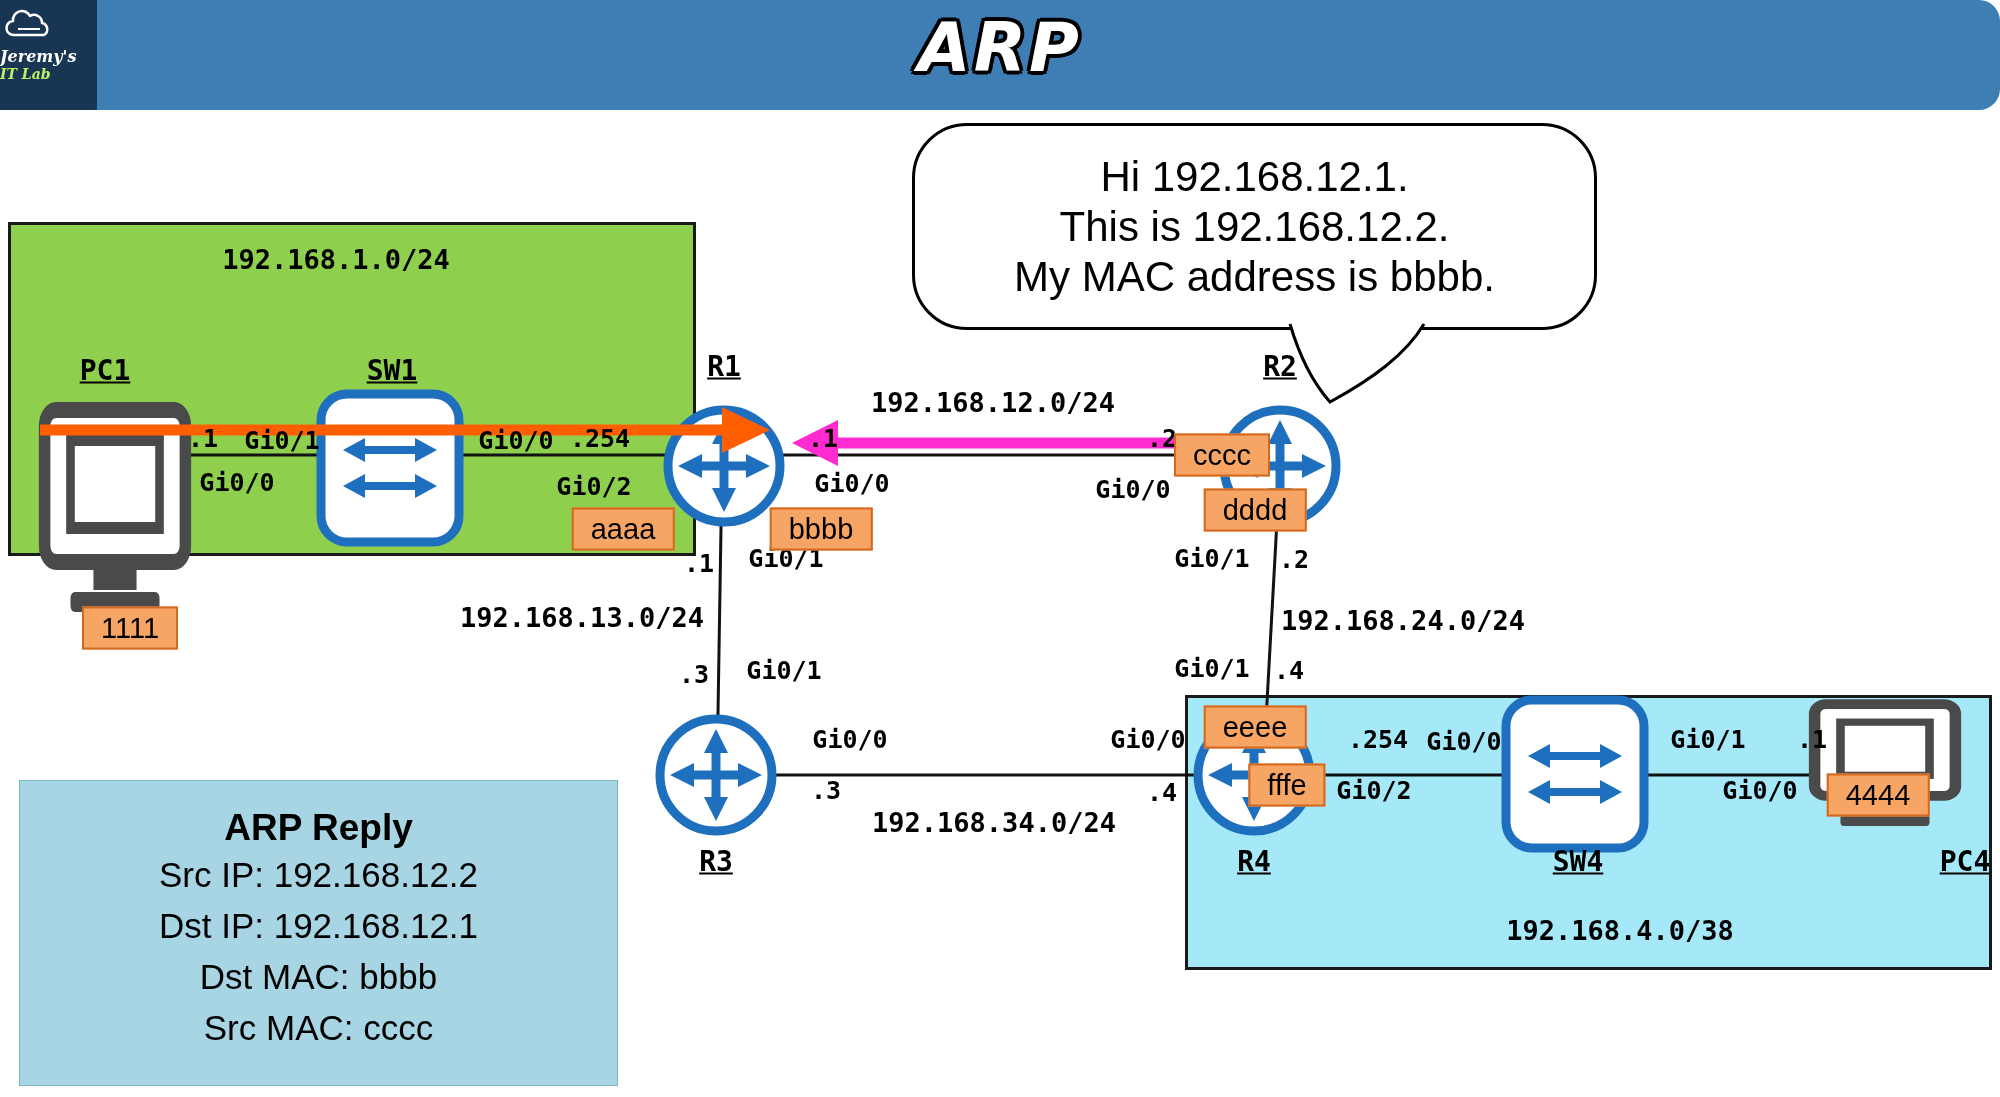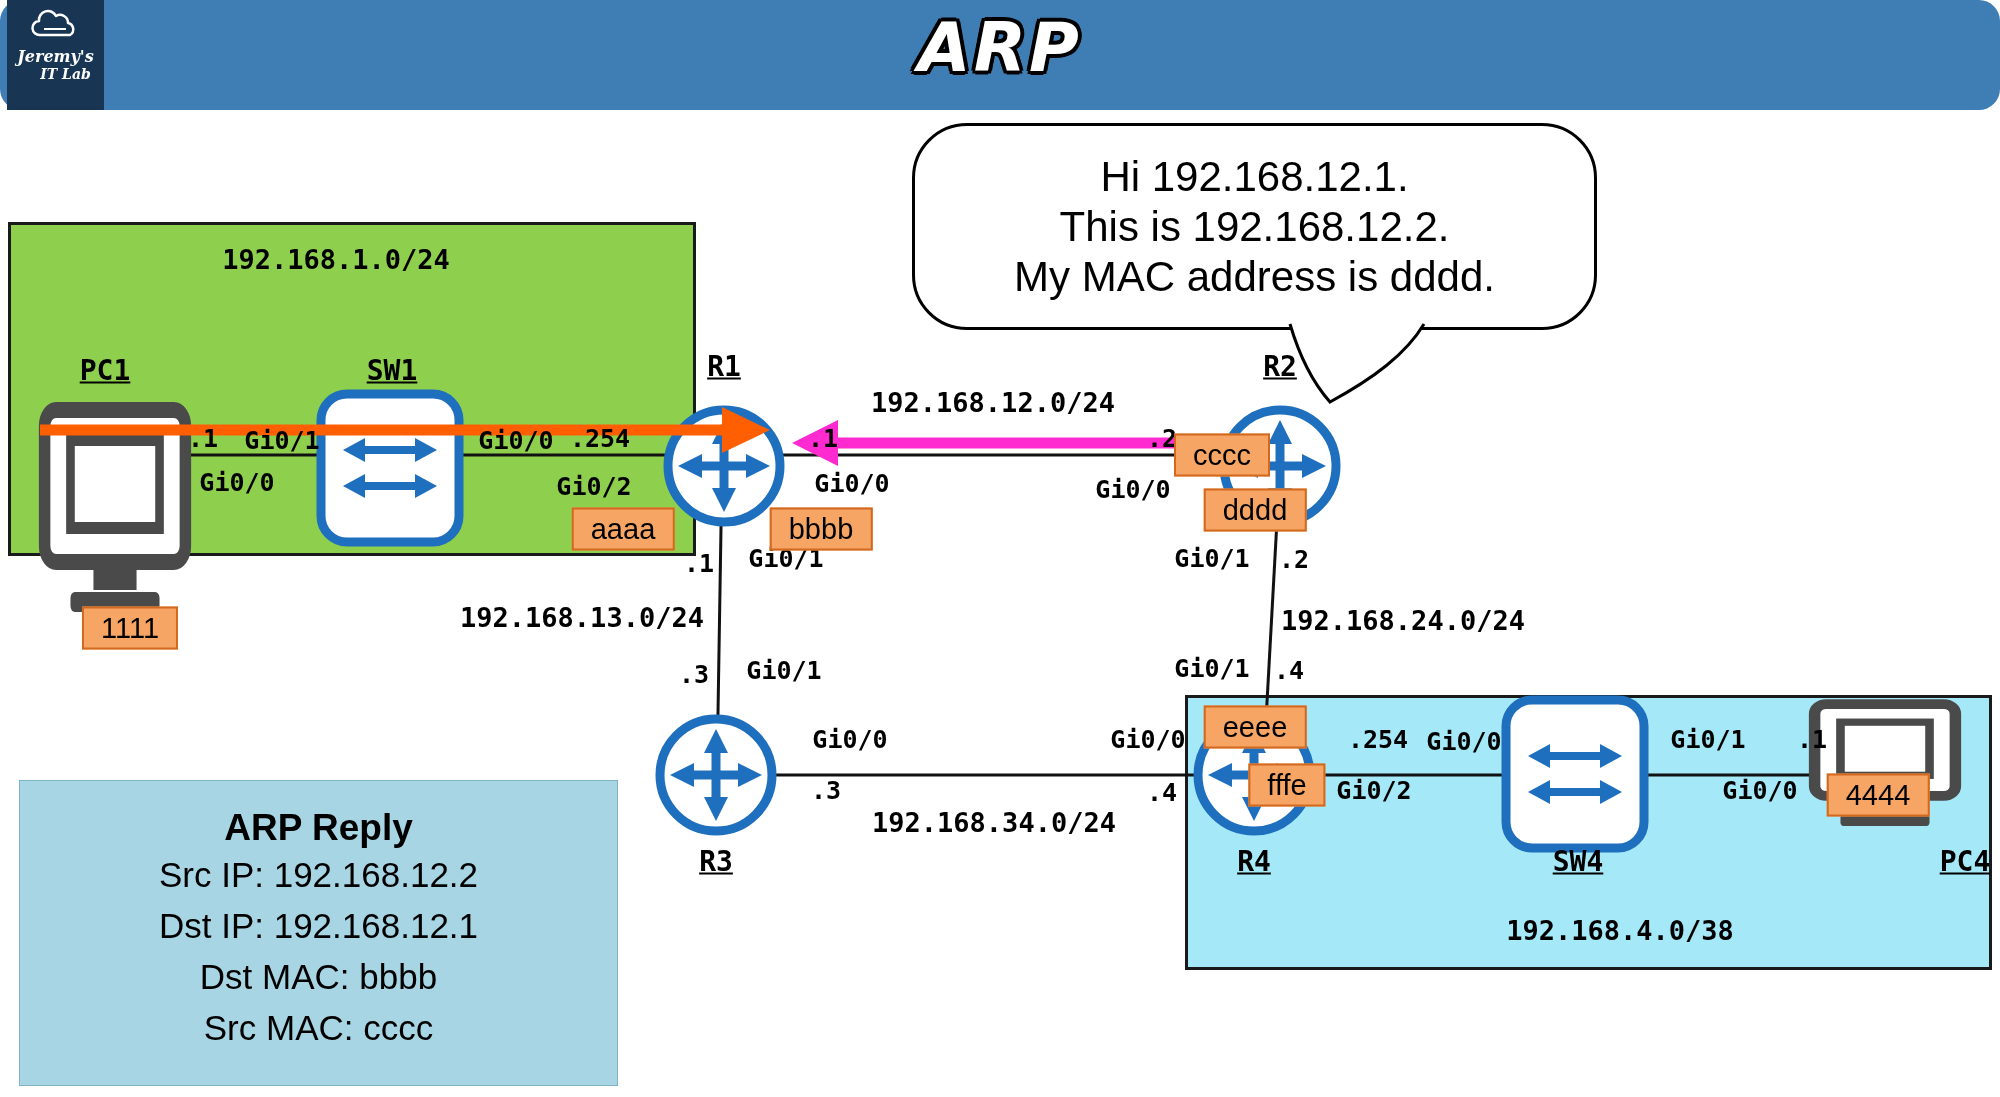"Jeremy's" .logo { align-items: center -> flex-start; left: 7px -> 0 }
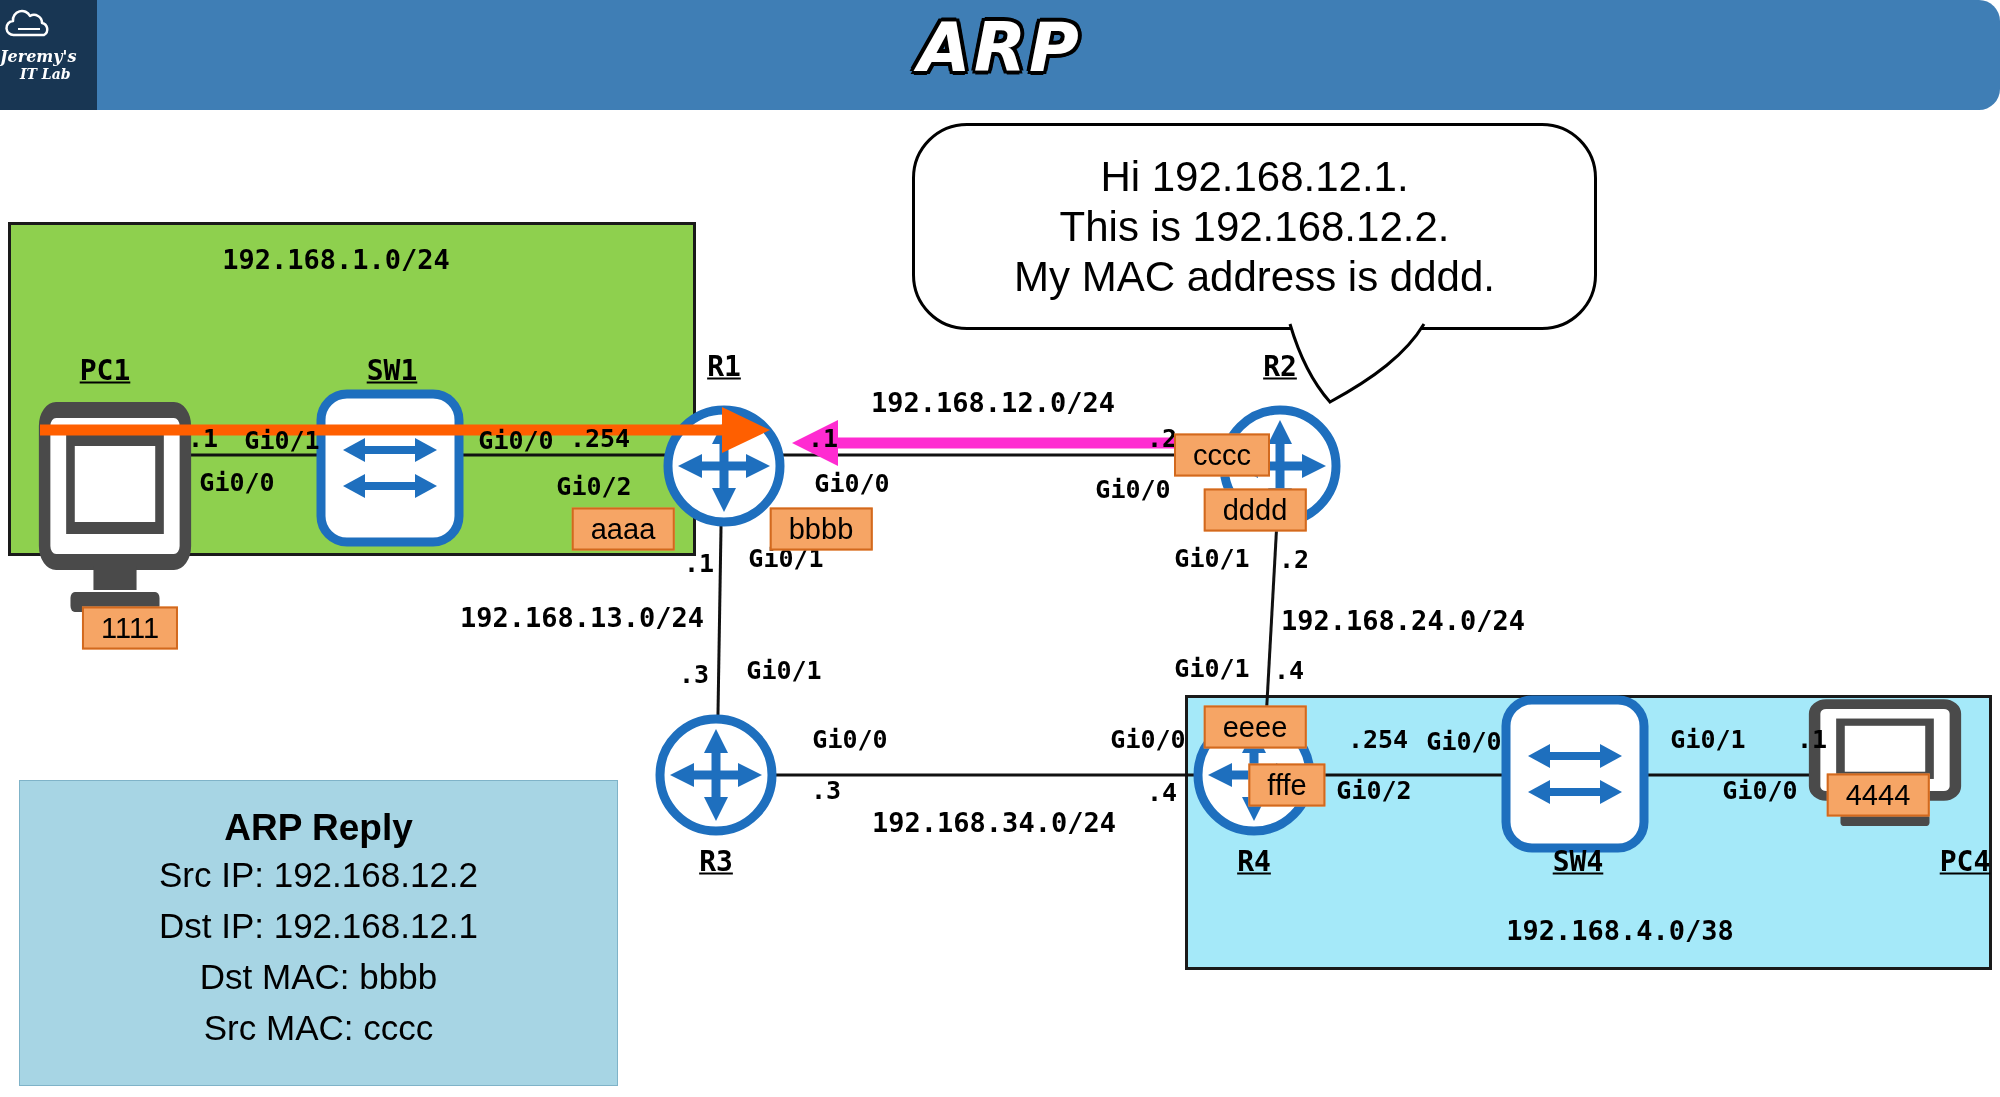"IT Lab" .logo-line2 { color: #ffffff -> #bef264; margin-left: 20px -> none }
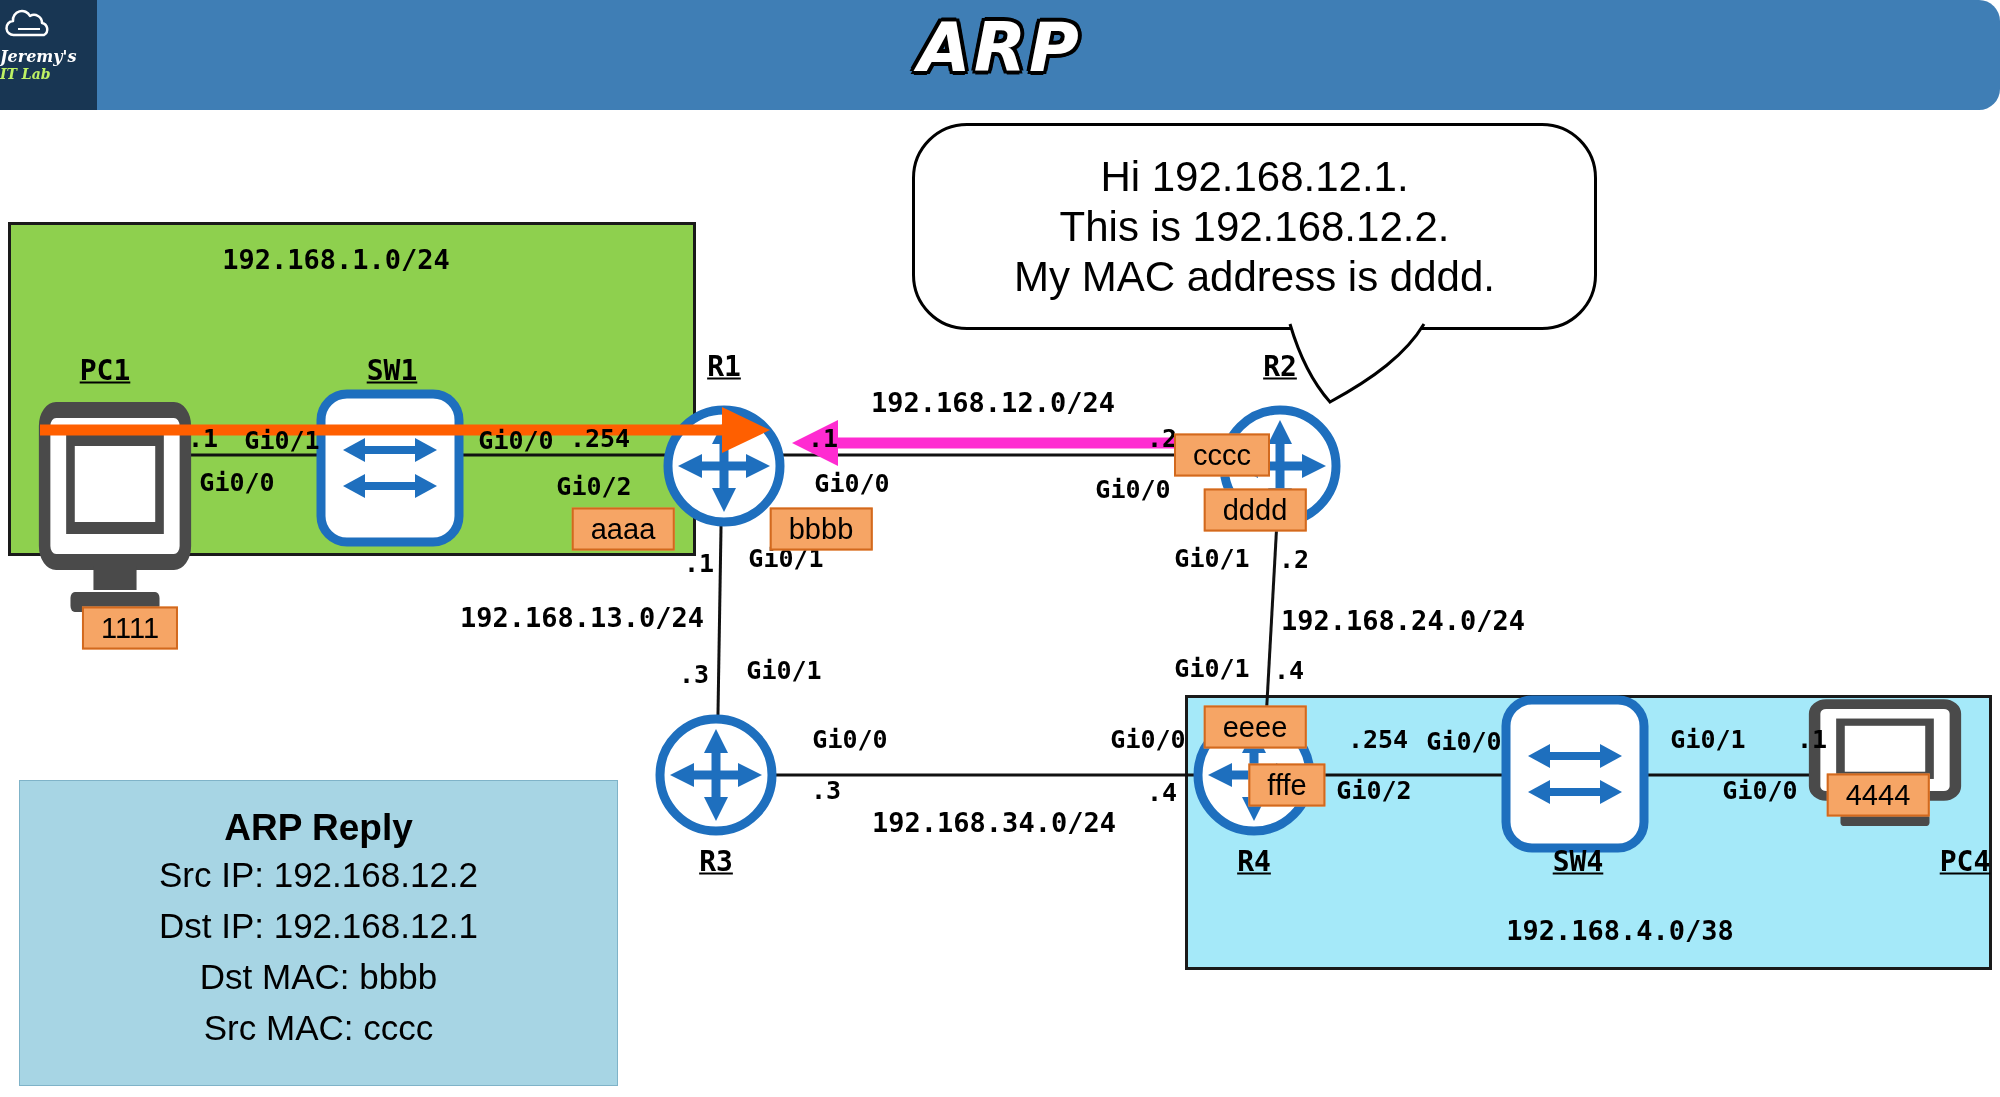"My MAC address is dddd." div { text: dddd -> bbbb }
